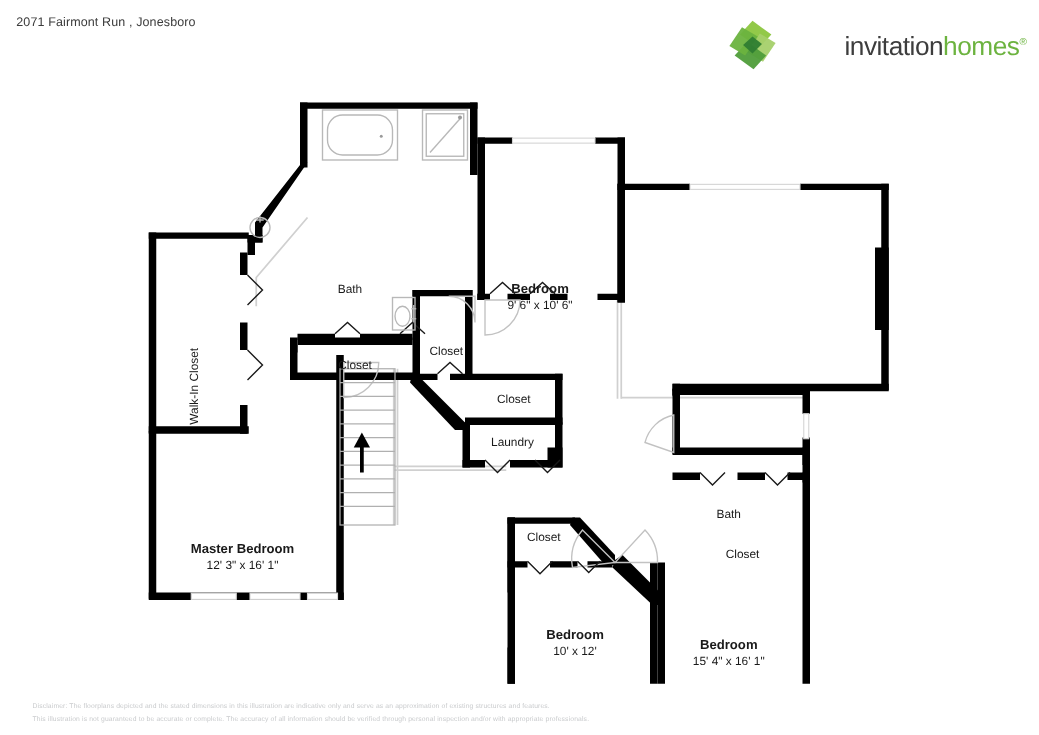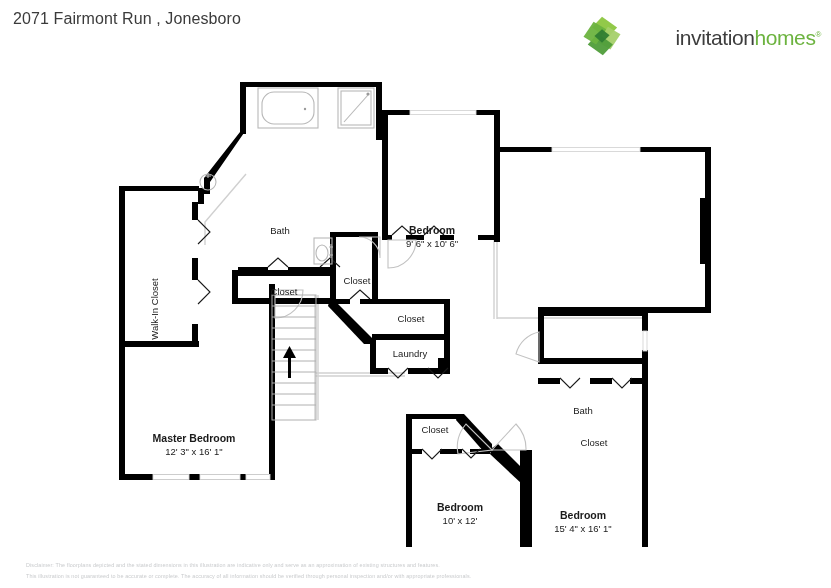"2071 Fairmont Run , Jonesboro" #addr-line1 { font-size: 16px -> 10px }
